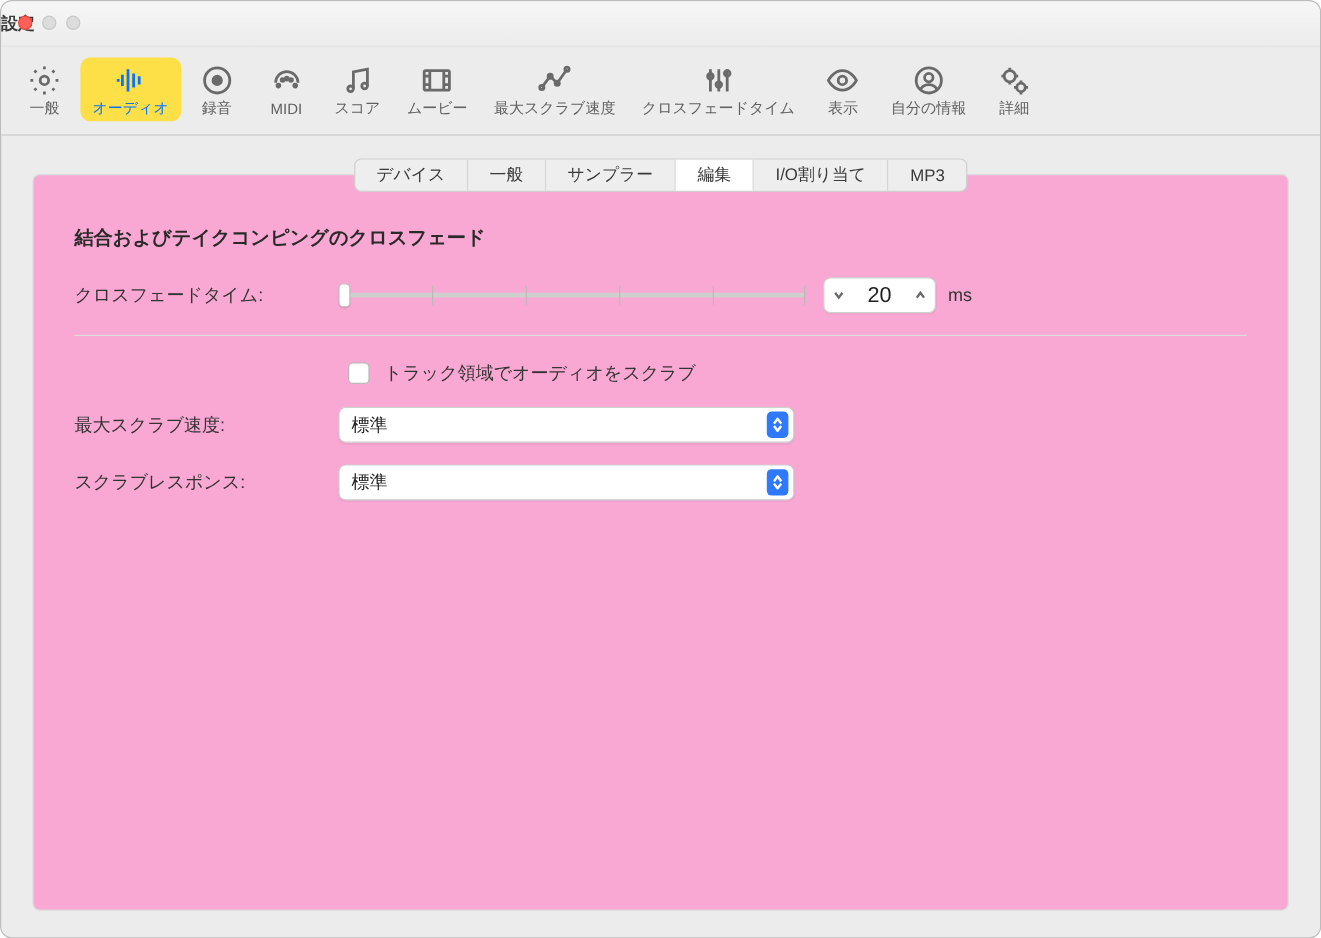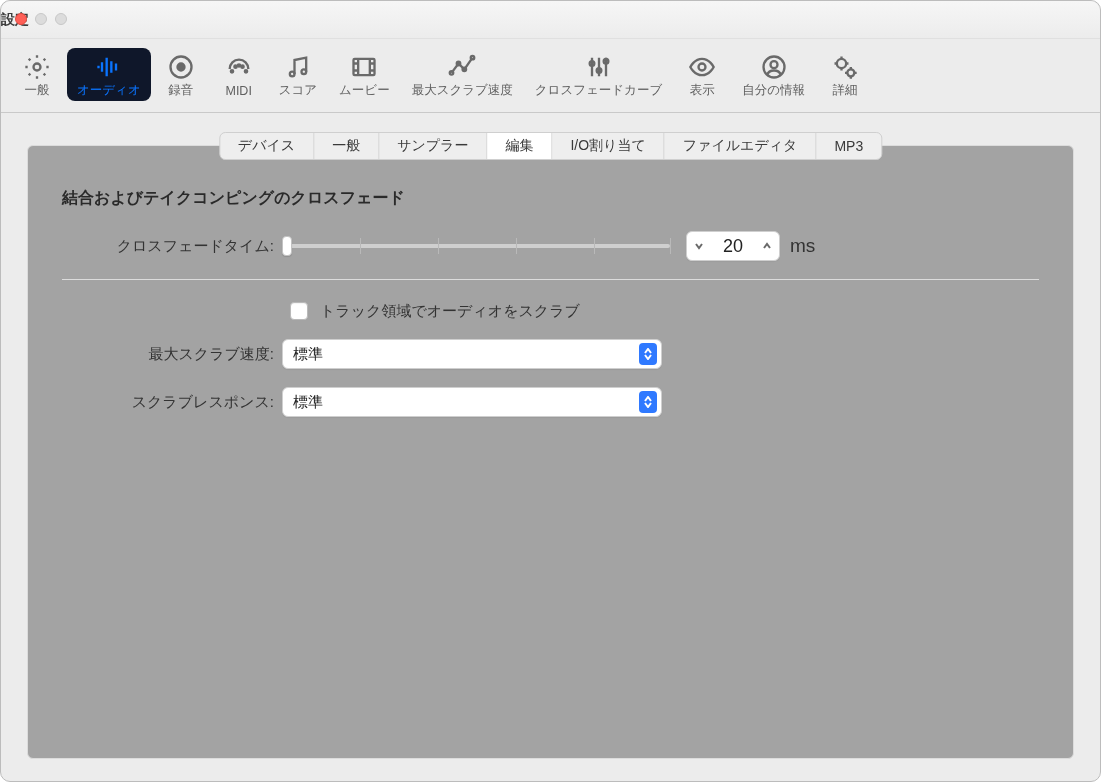"オーディオ" .tb-item.active { background: #0f172a -> #fde047 }
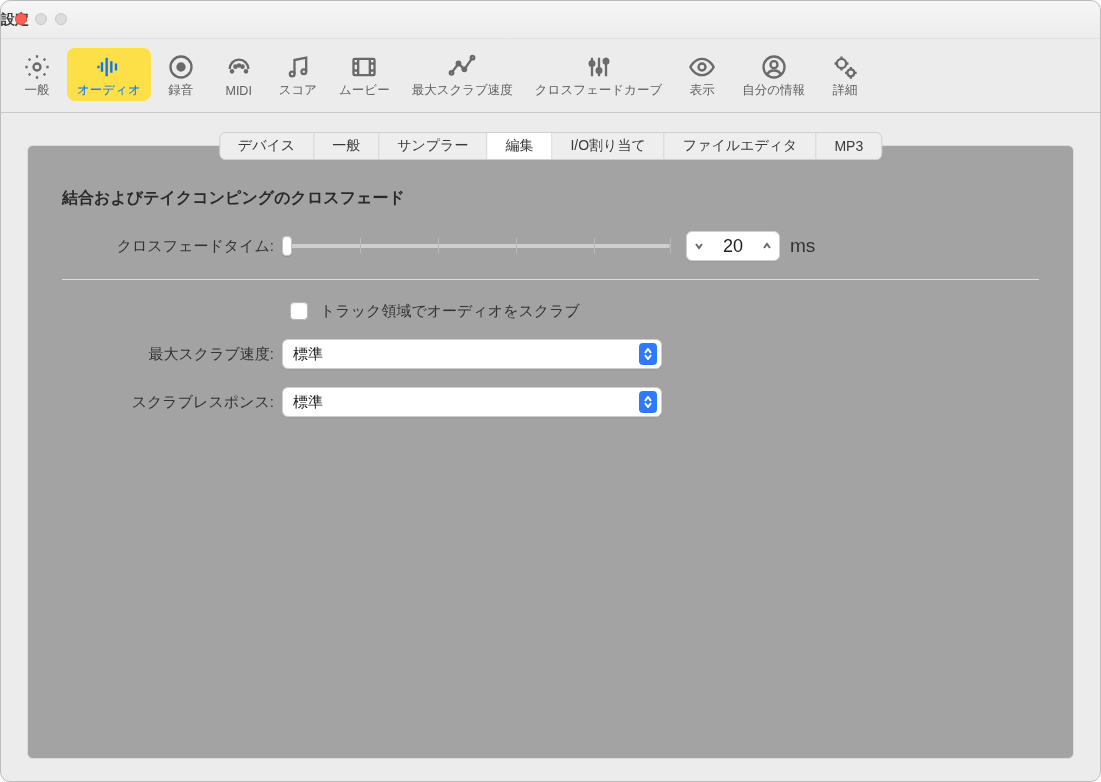"クロスフェードカーブ" span.tb-label { text: カーブ -> タイム }
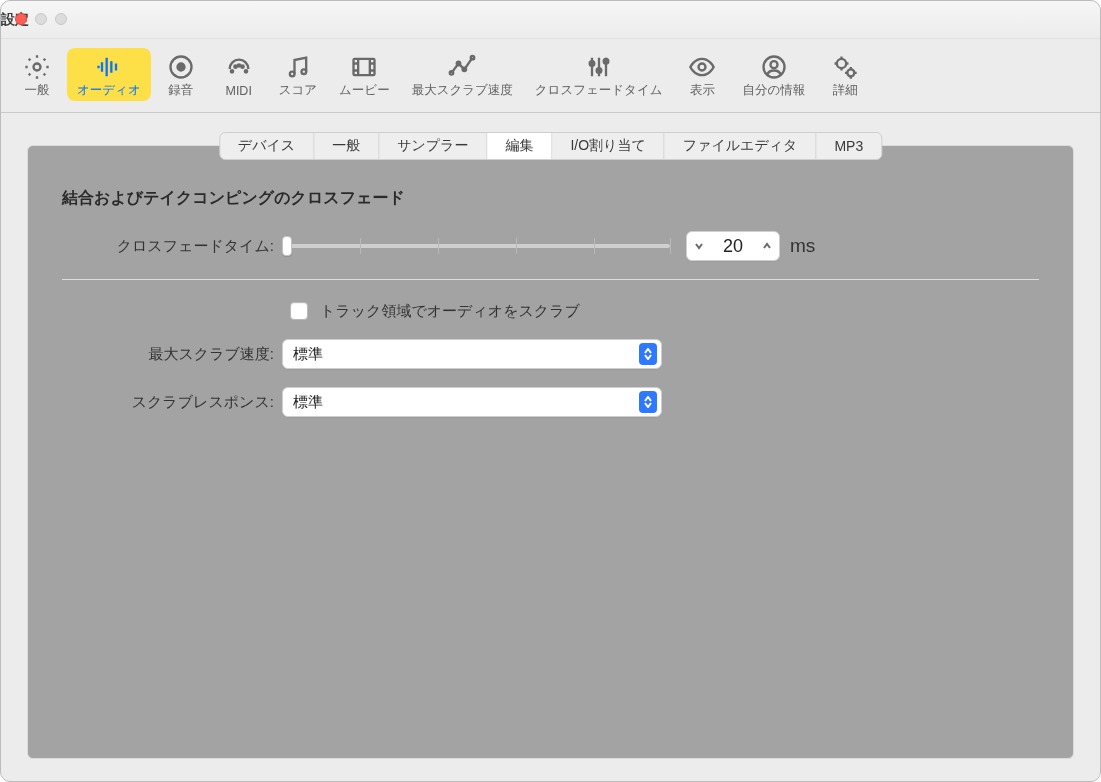"デバイス" .panel { background: #a3a3a3 -> #f9a8d4 }
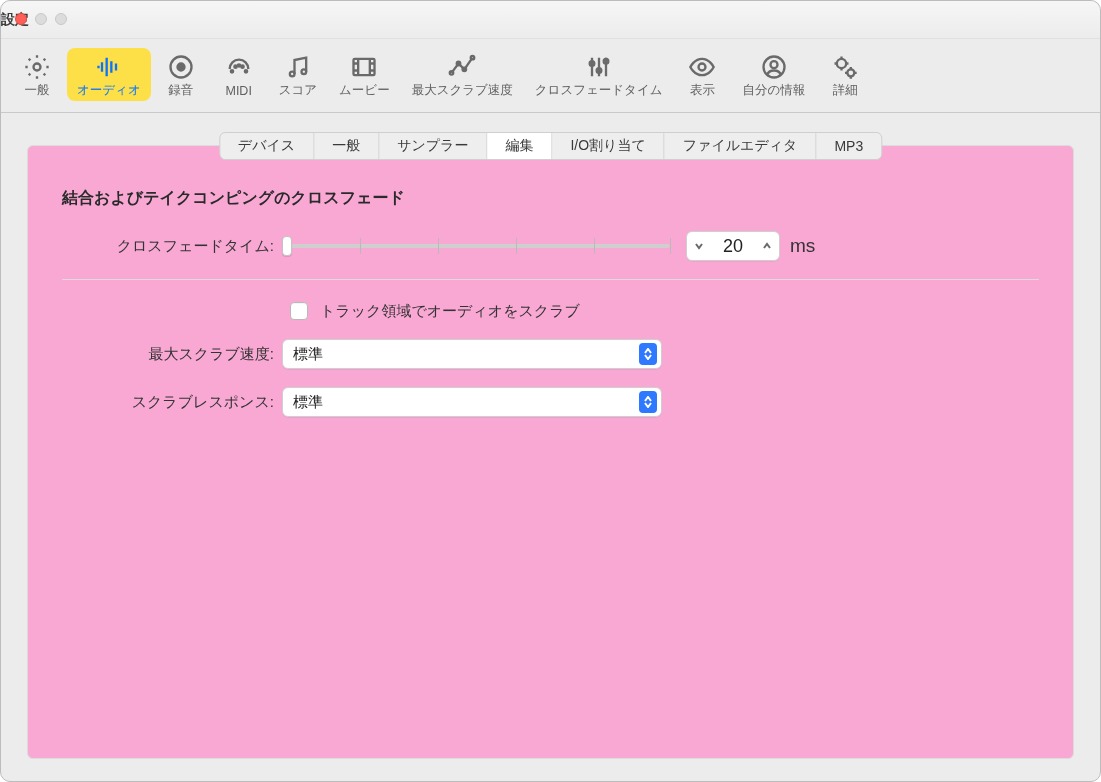"ファイルエディタ" div.seg { html: <div> <span>ファイルエディタ</span> </div> -> none }
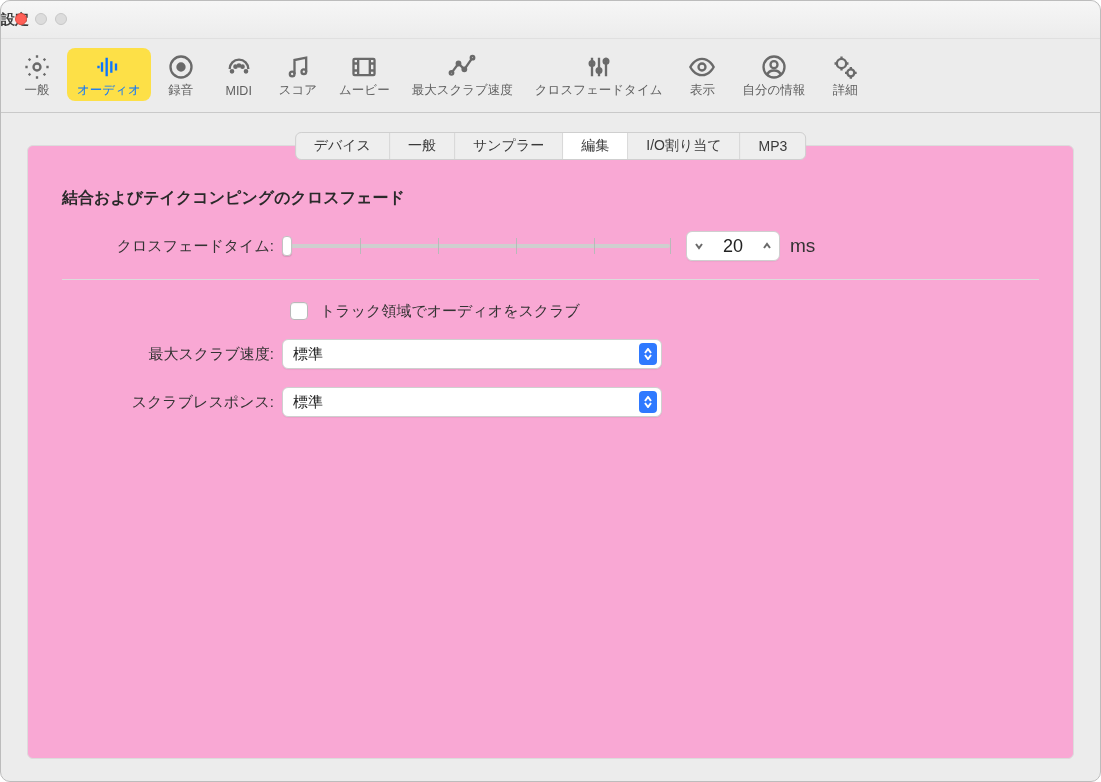"クロスフェードタイム:" .row-label { text-align: right -> left }
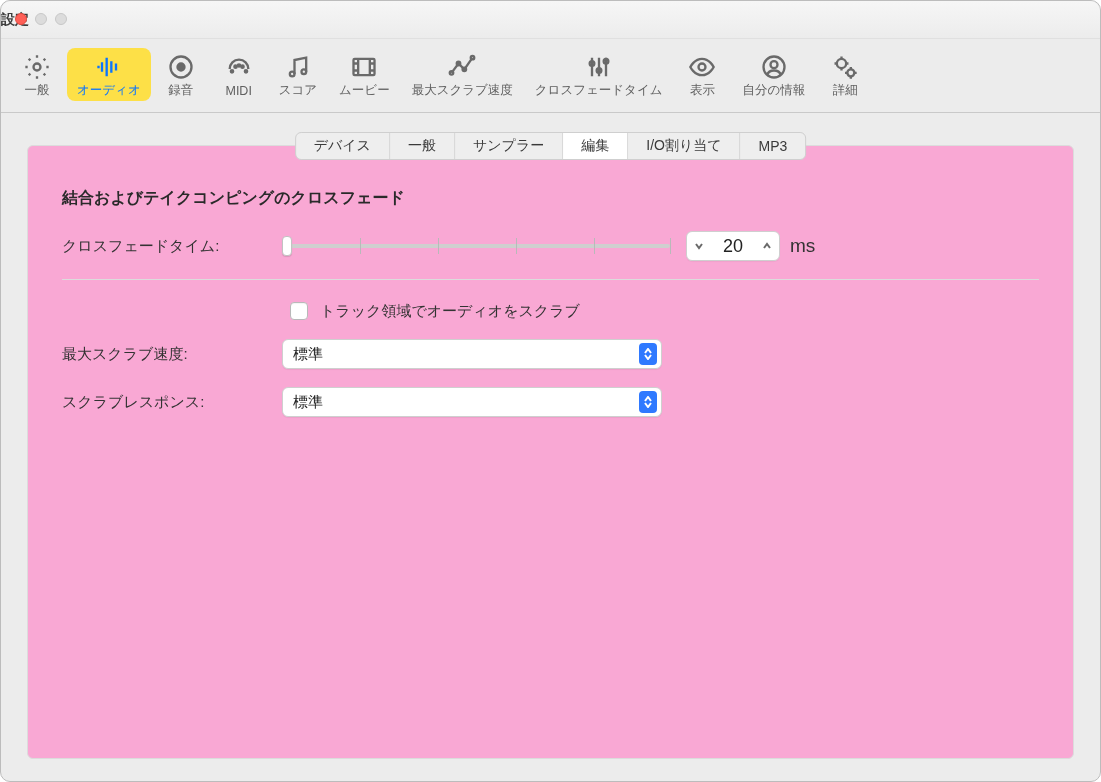"ms" .unit { font-size: 19px -> 15px }
